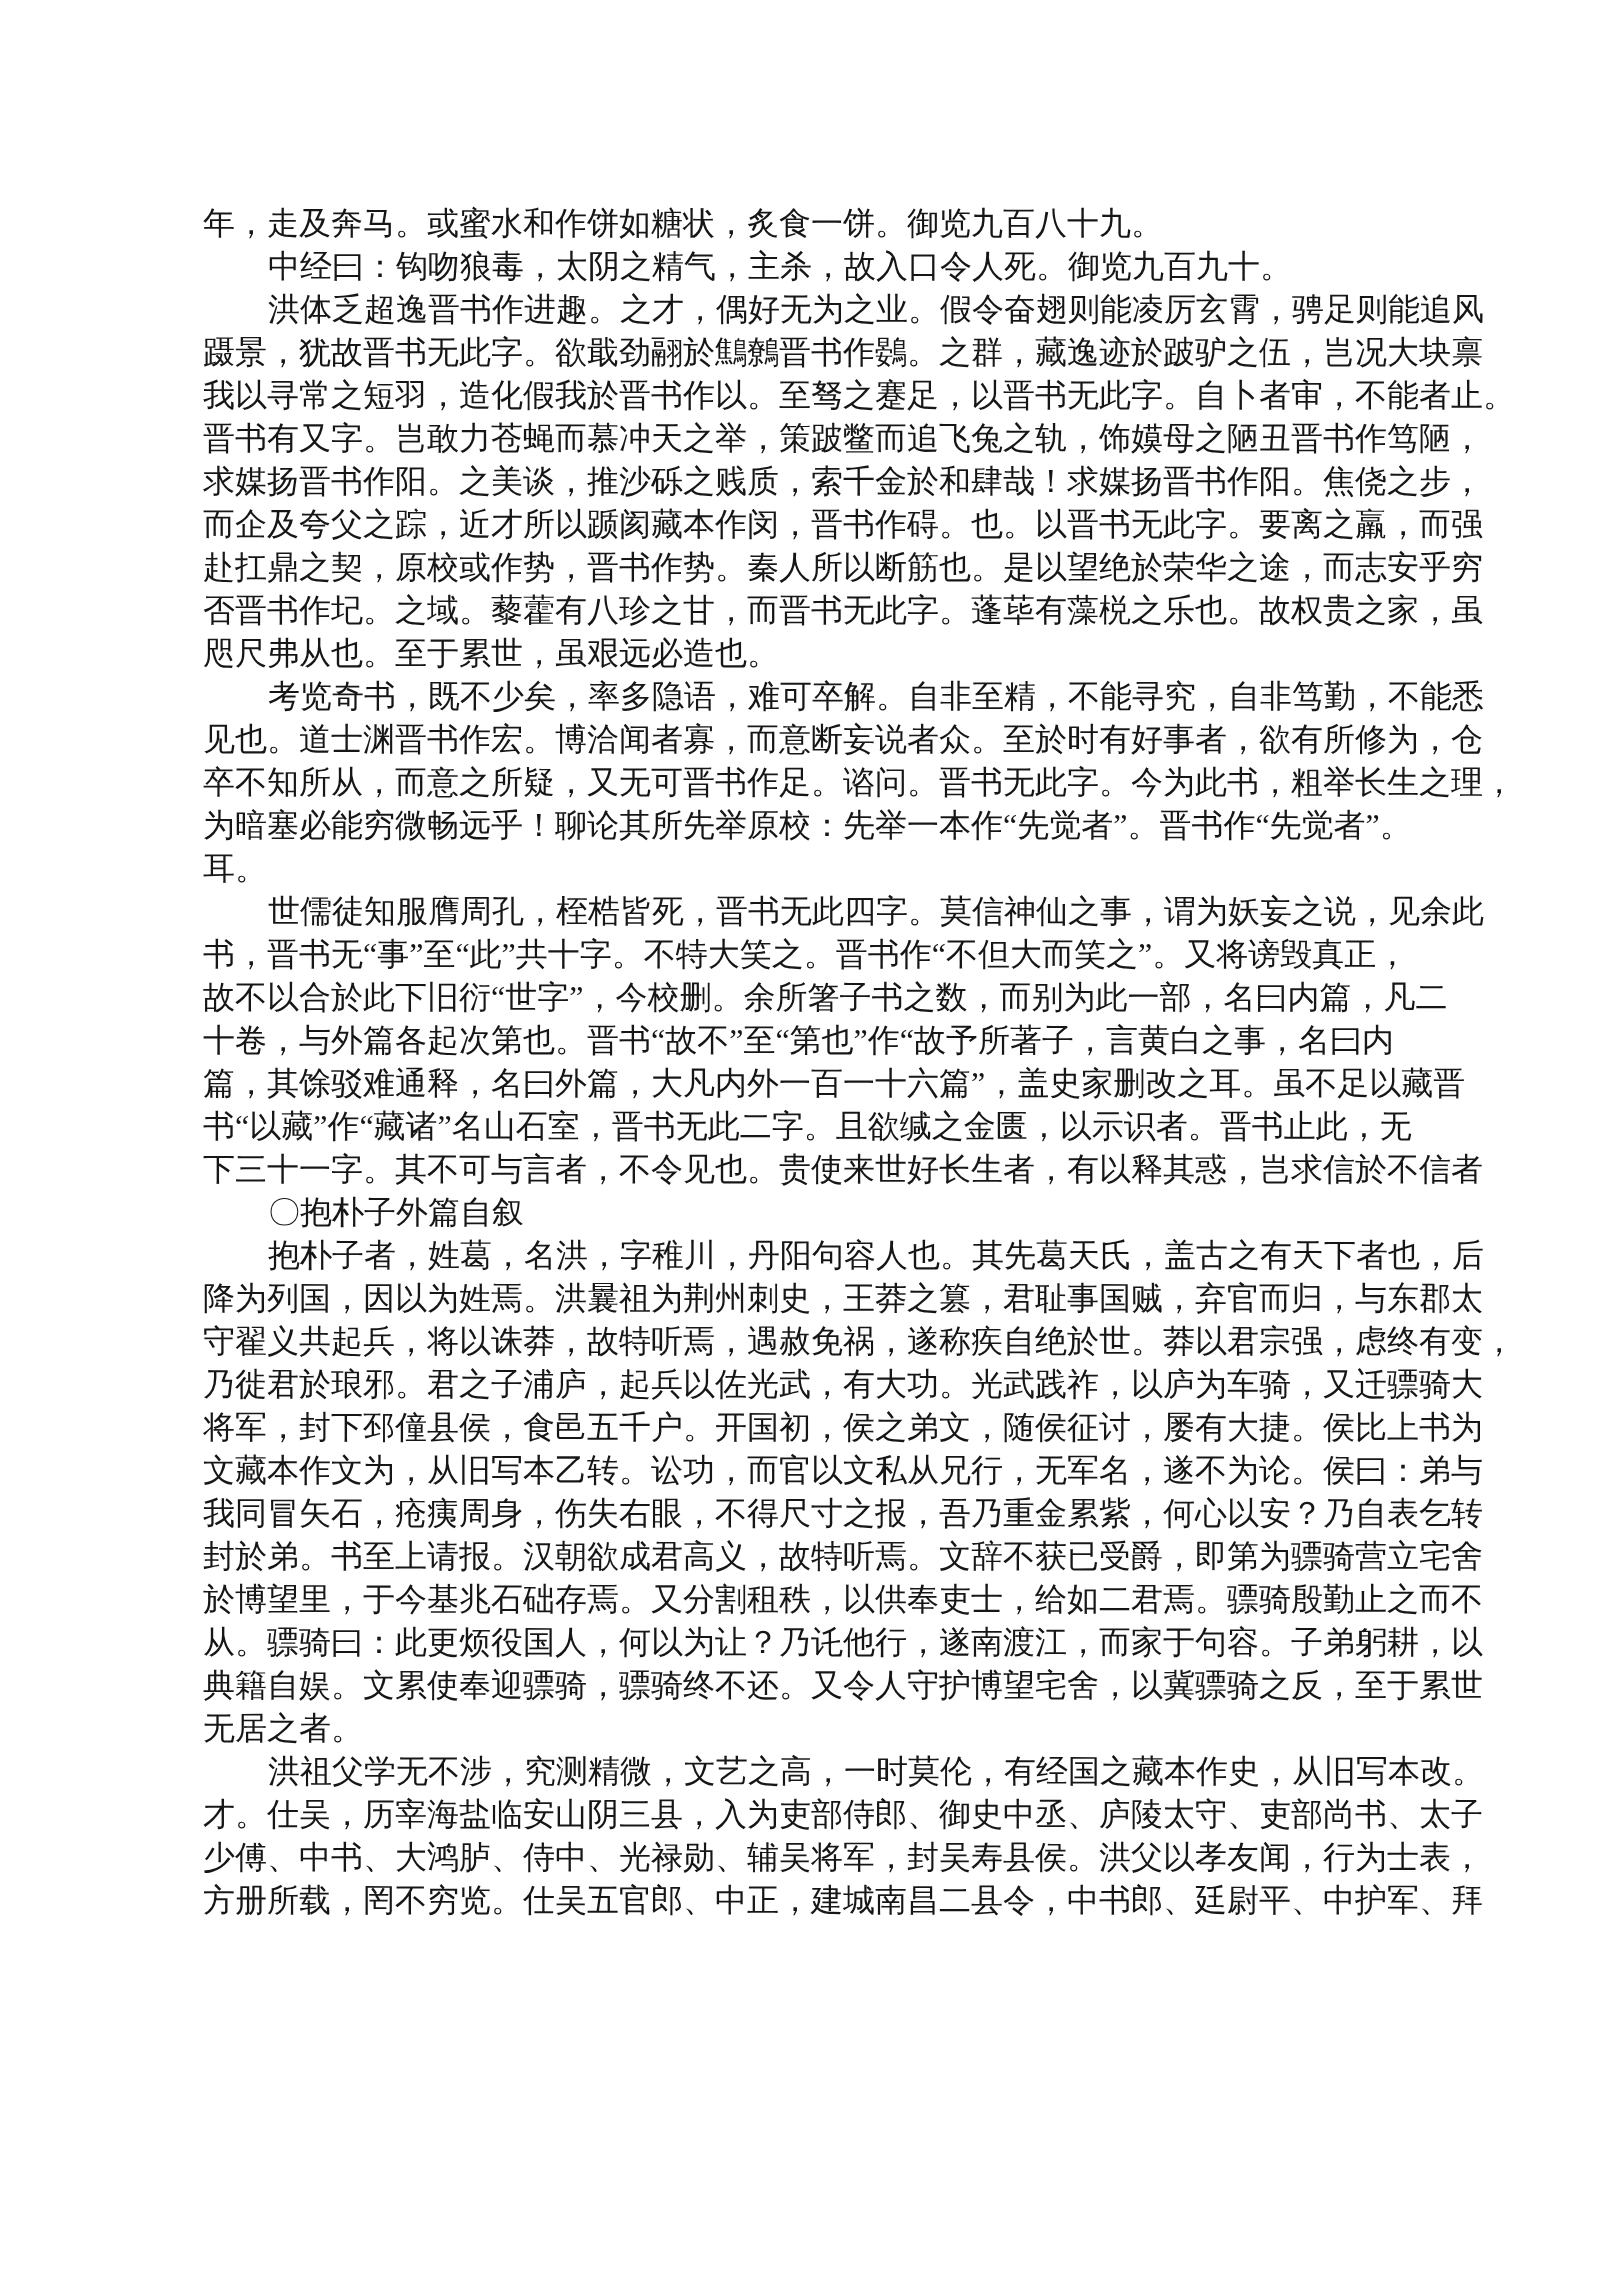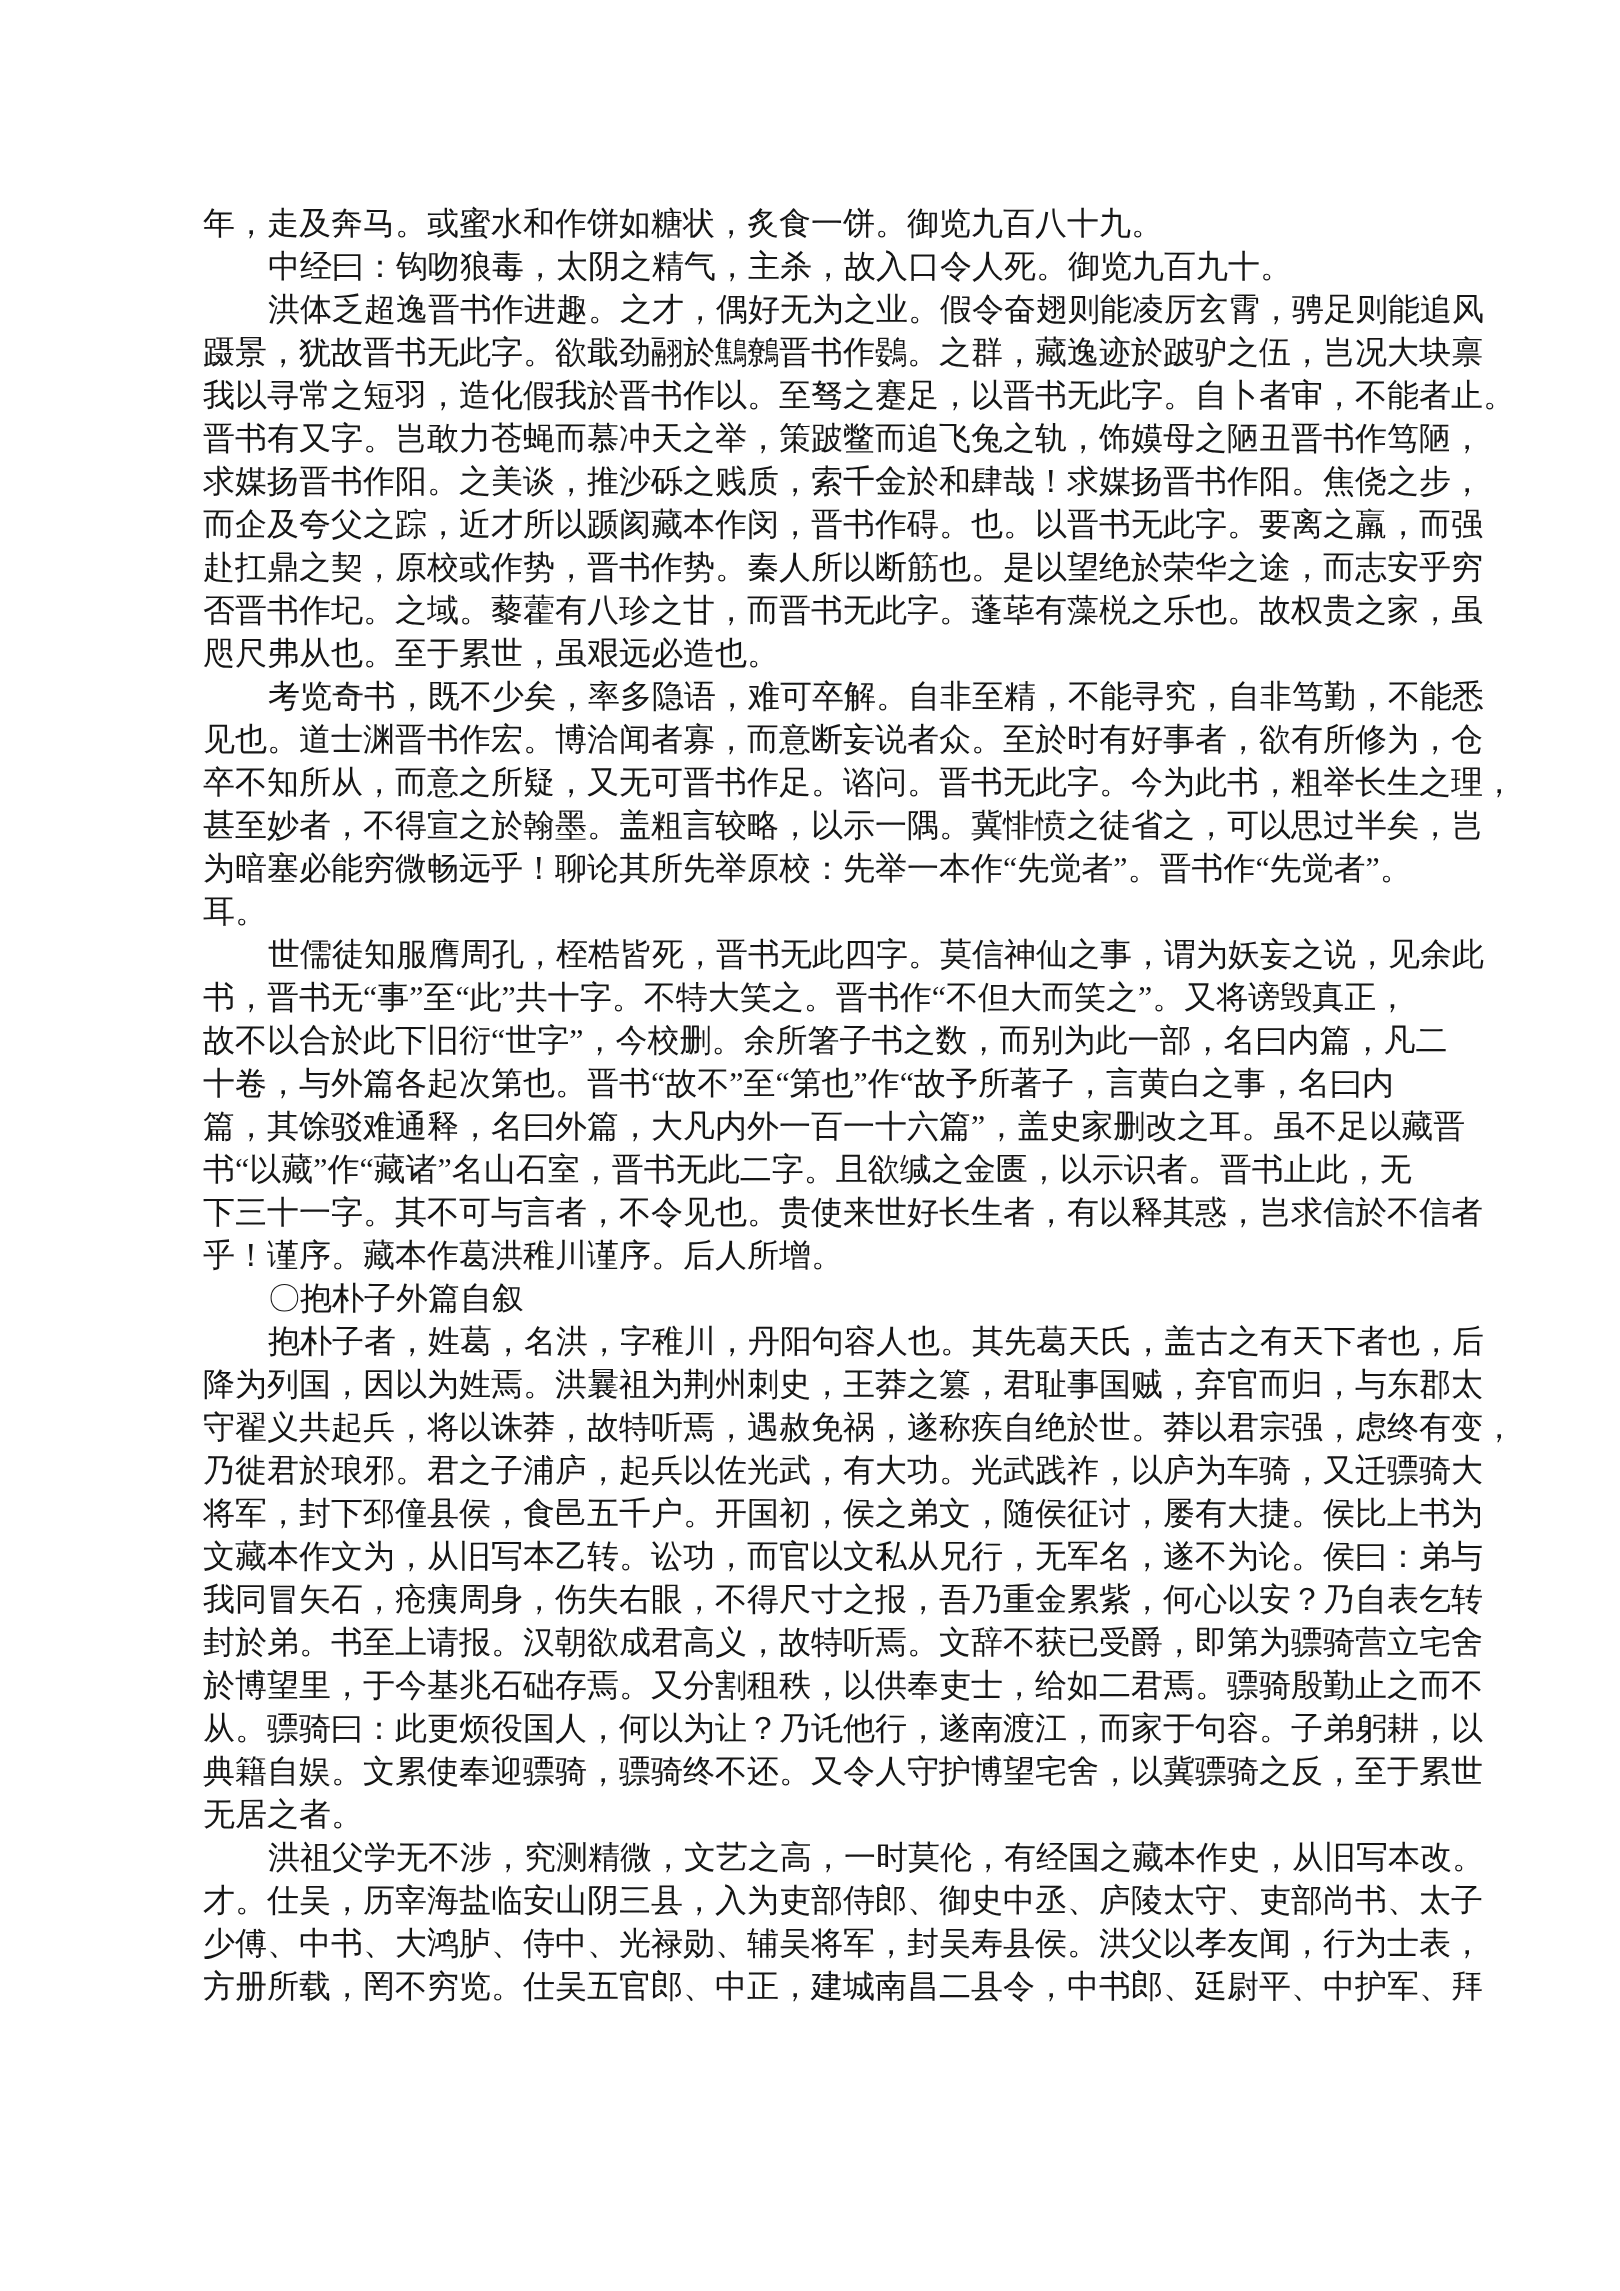"甚至妙者，不得宣之於翰墨。盖粗言较略，以示一隅。冀悱愤之徒省之，可以思过半矣，岂" div.line { html: <div>甚至妙者，不得宣之於翰墨。盖粗言较略，以示一隅。冀悱愤之徒省之，可以思过半矣，岂</div> -> none }
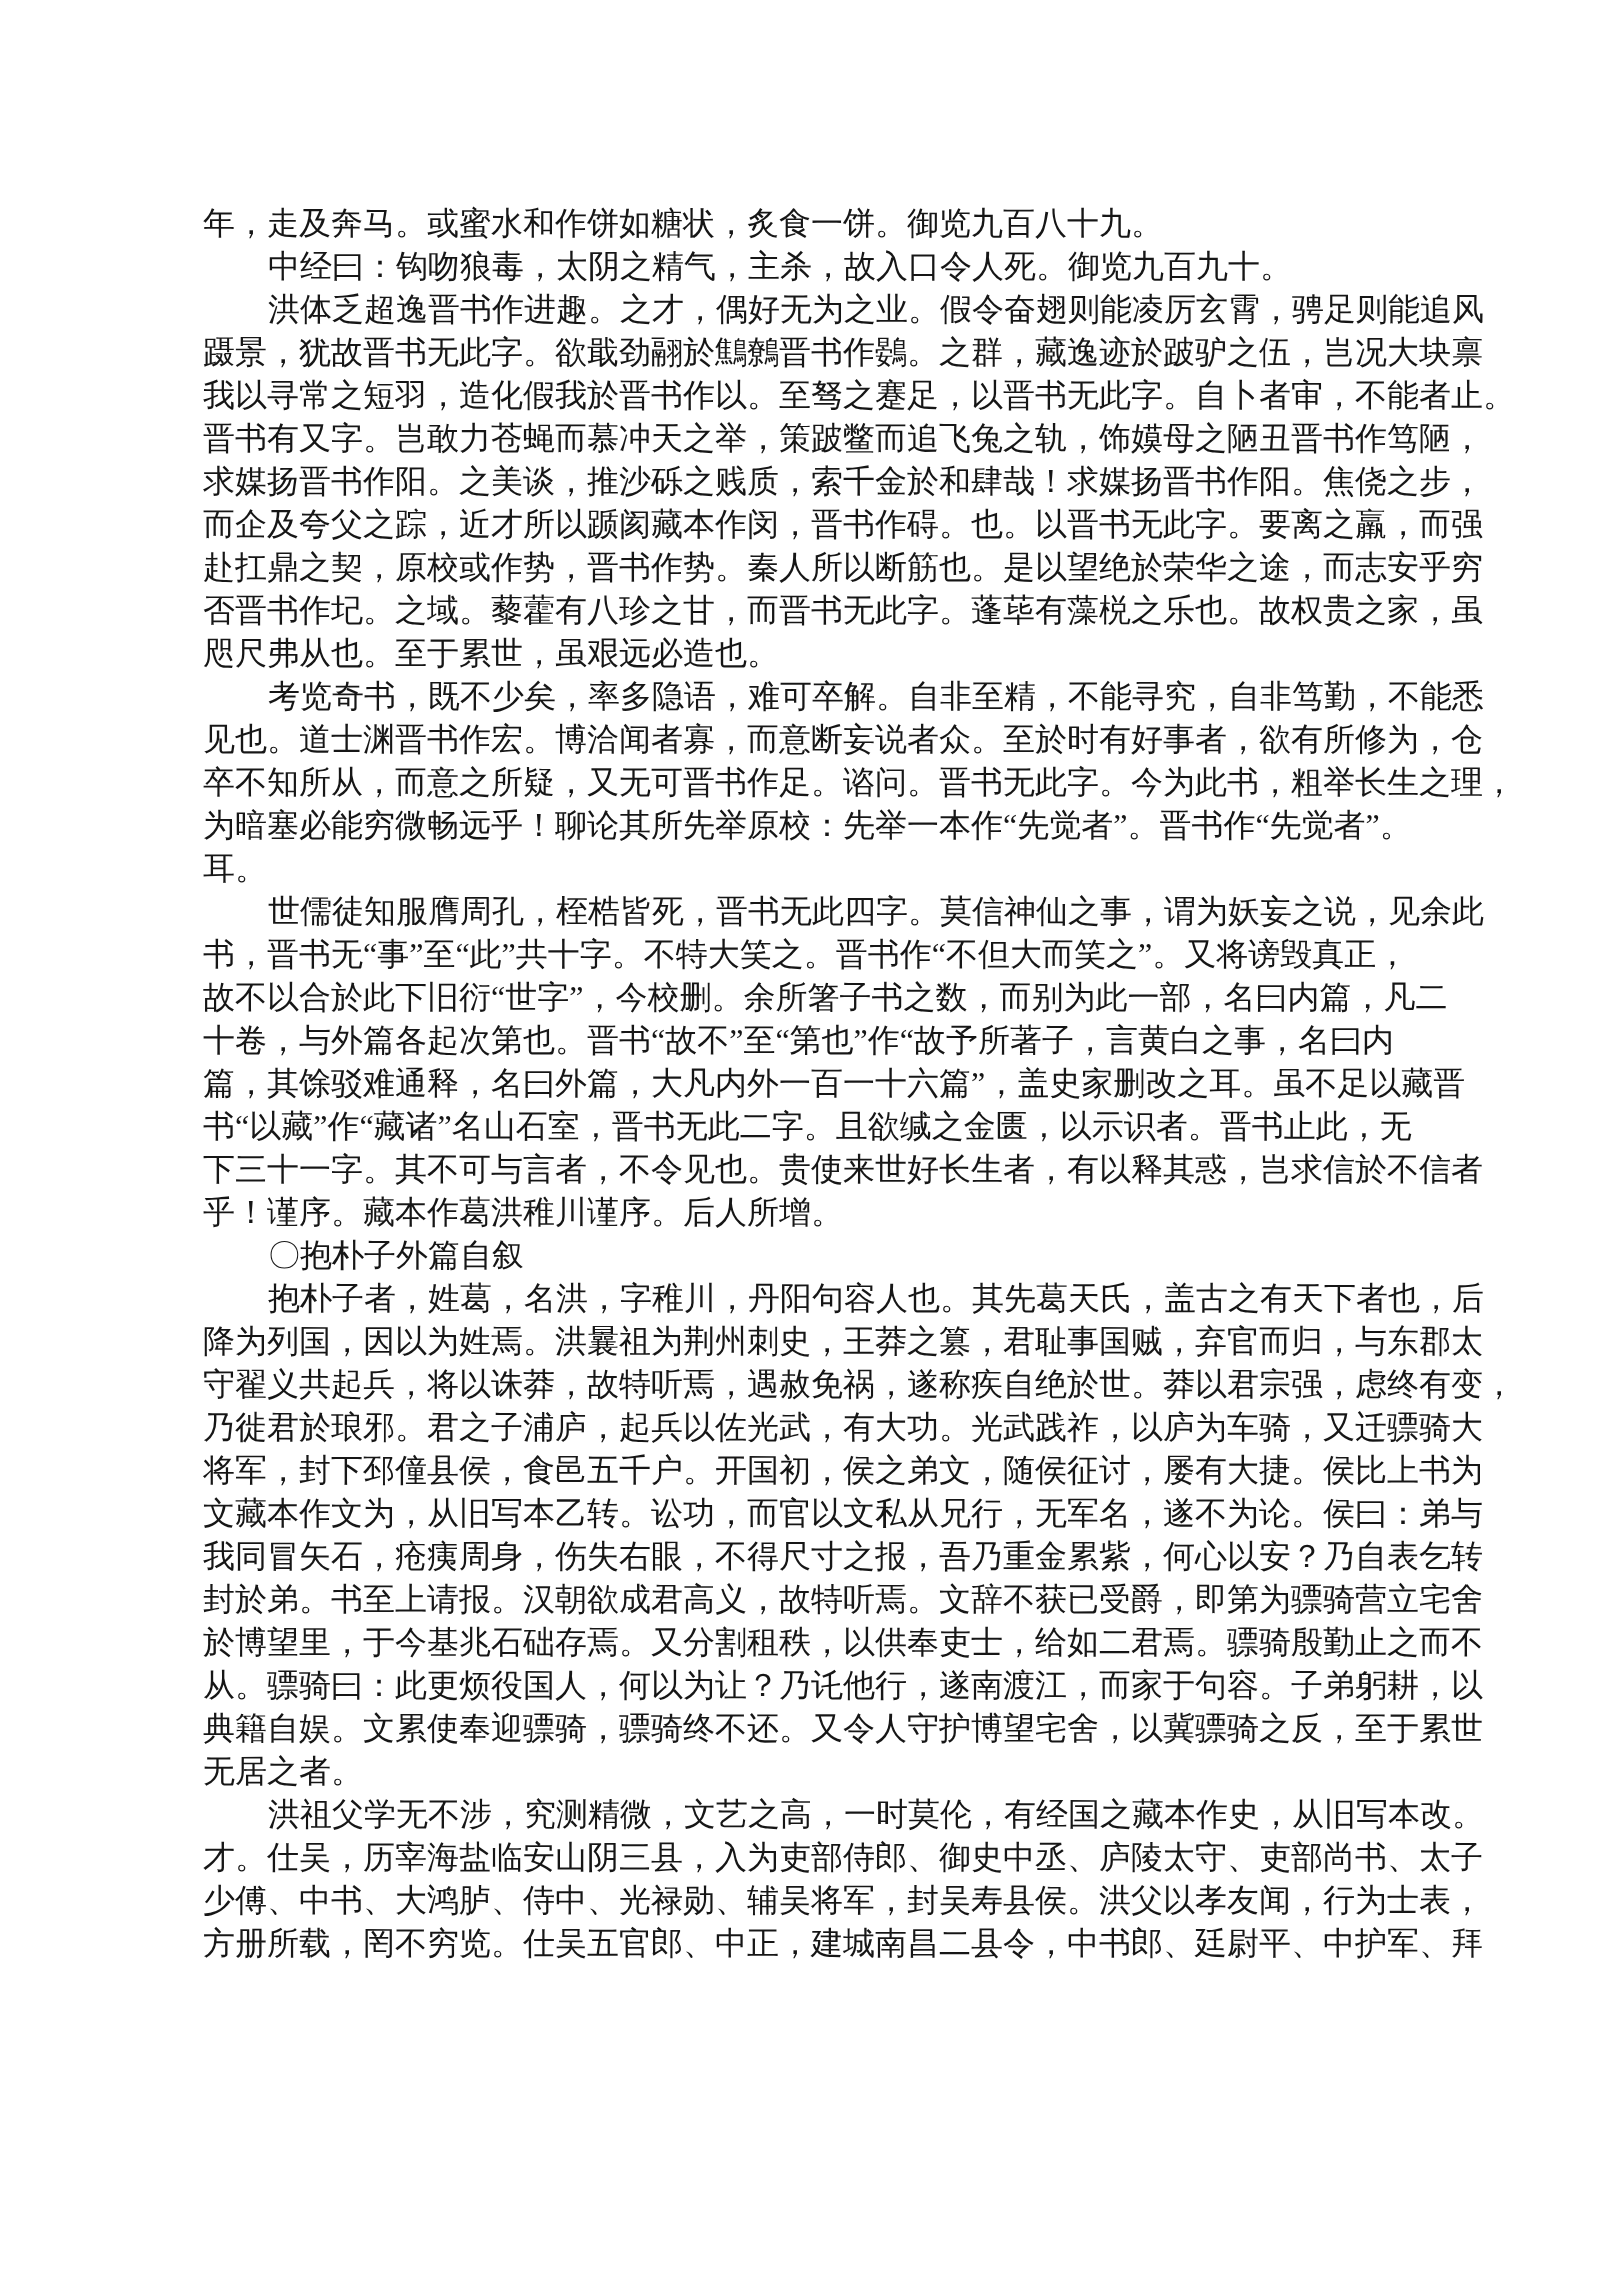"乎！谨序。藏本作葛洪稚川谨序。后人所增。" div.line { html: <div>乎！谨序。藏本作葛洪稚川谨序。后人所增。</div> -> none }
